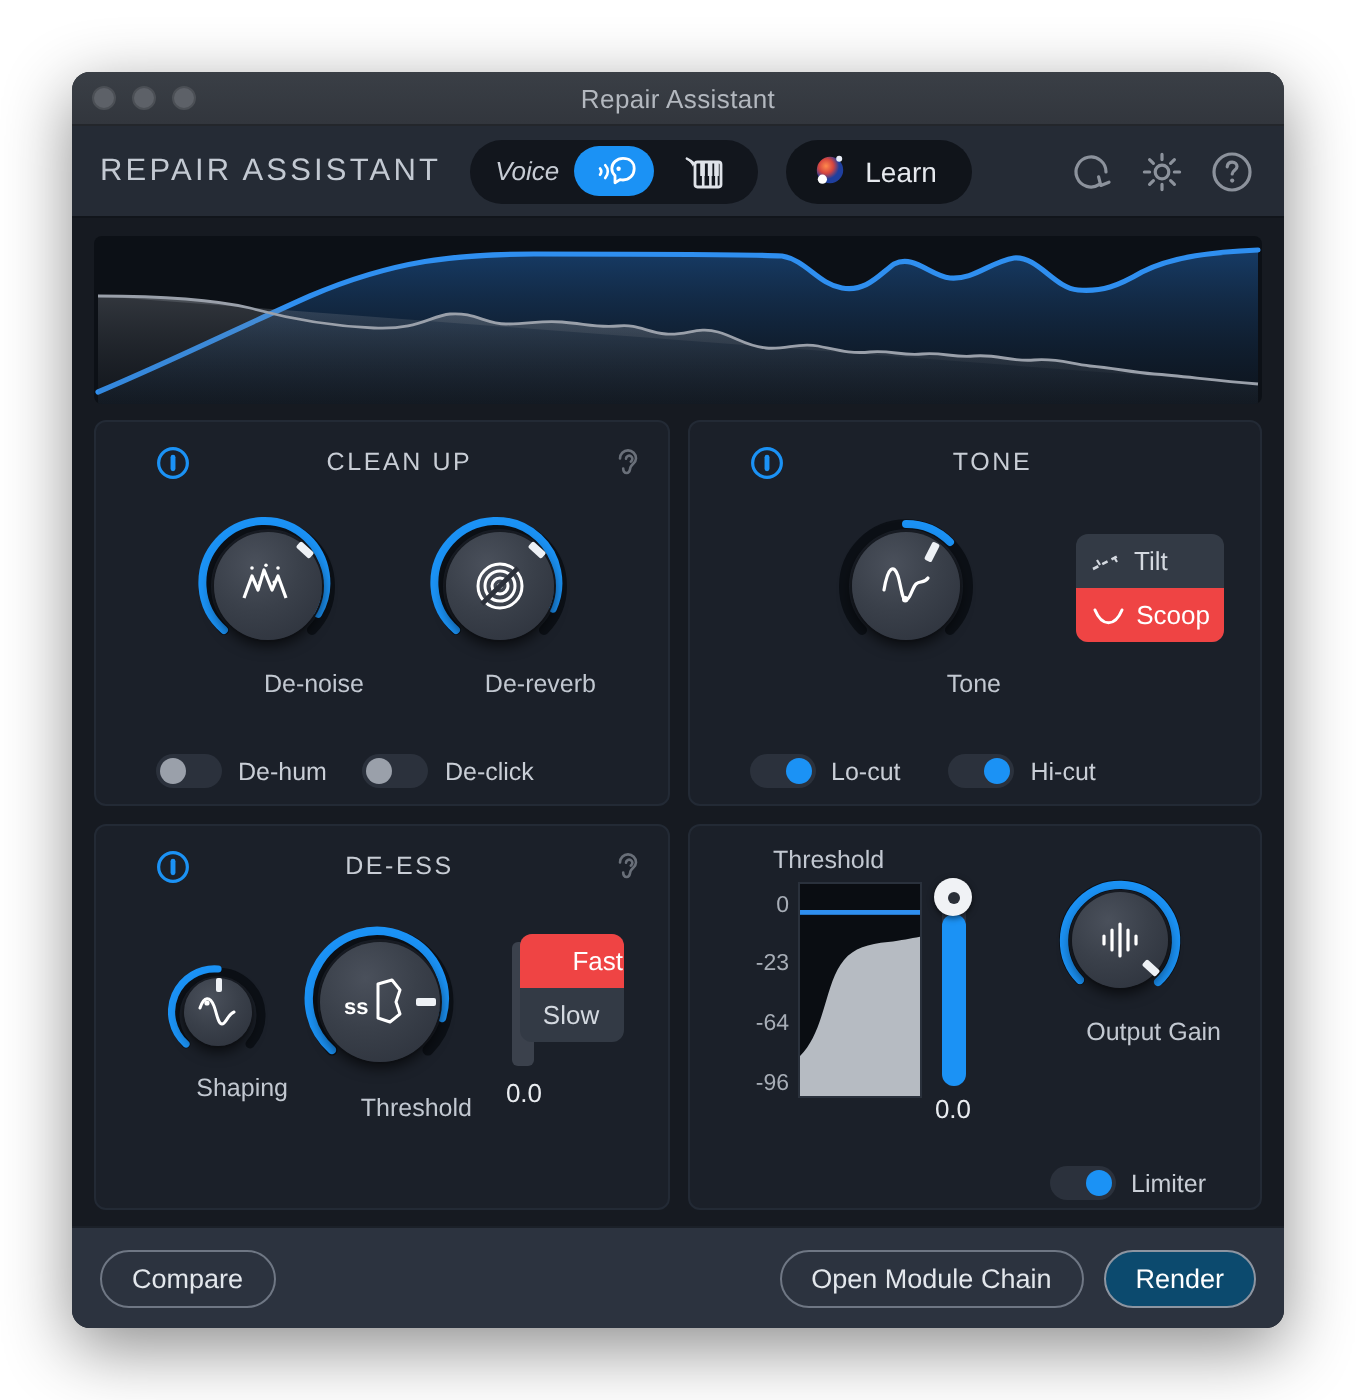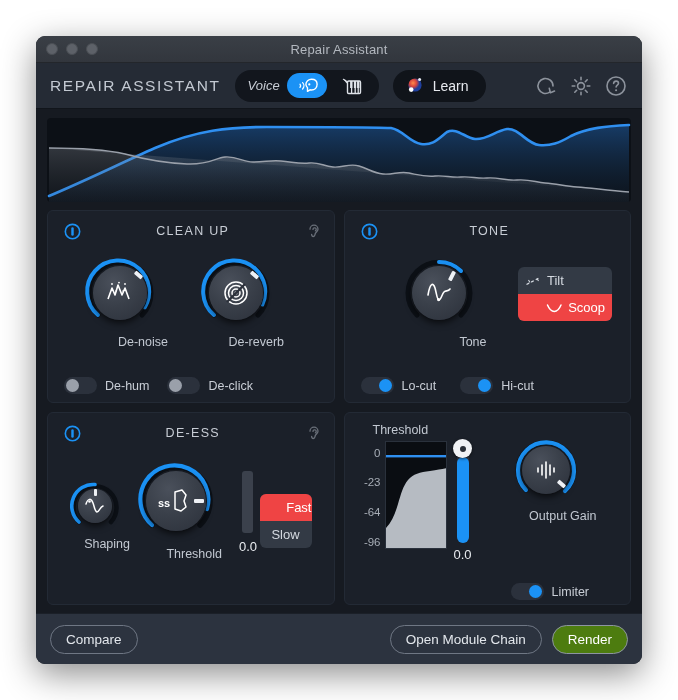"CLEAN UP" .module { padding: 10px 12px 8px 16px -> 10px 12px 8px 30px }
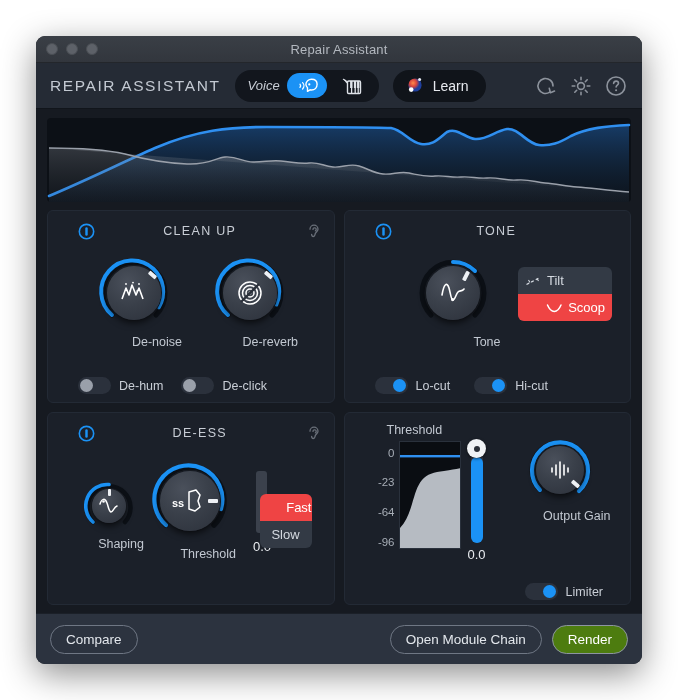"Tilt" .vseg { width: 94px -> 74px }
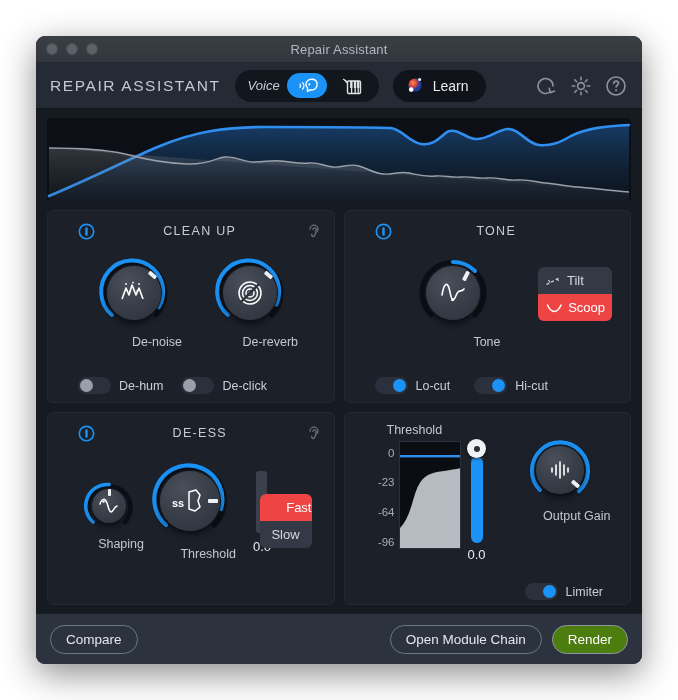"Fast" div.vseg { margin-top: 27px -> none }
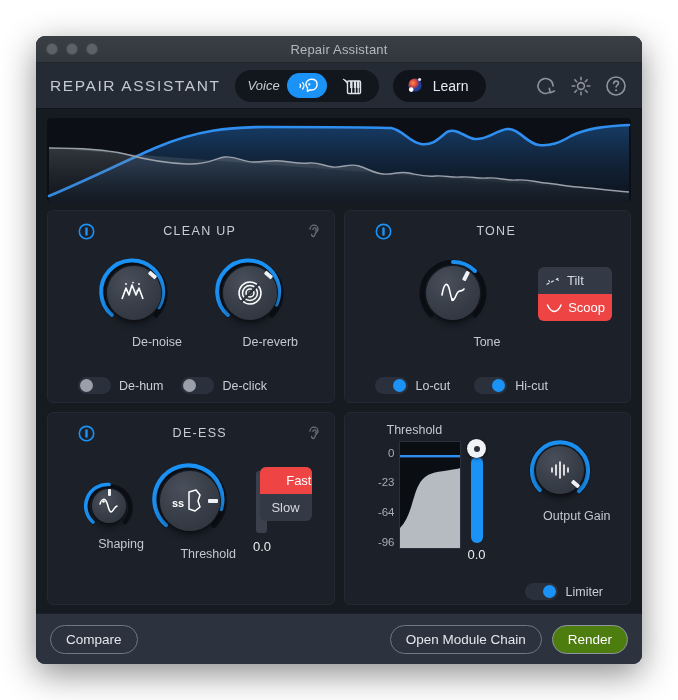"Render" .btn-pill.filled { background: #4d7c0f -> #0c4a6e }
